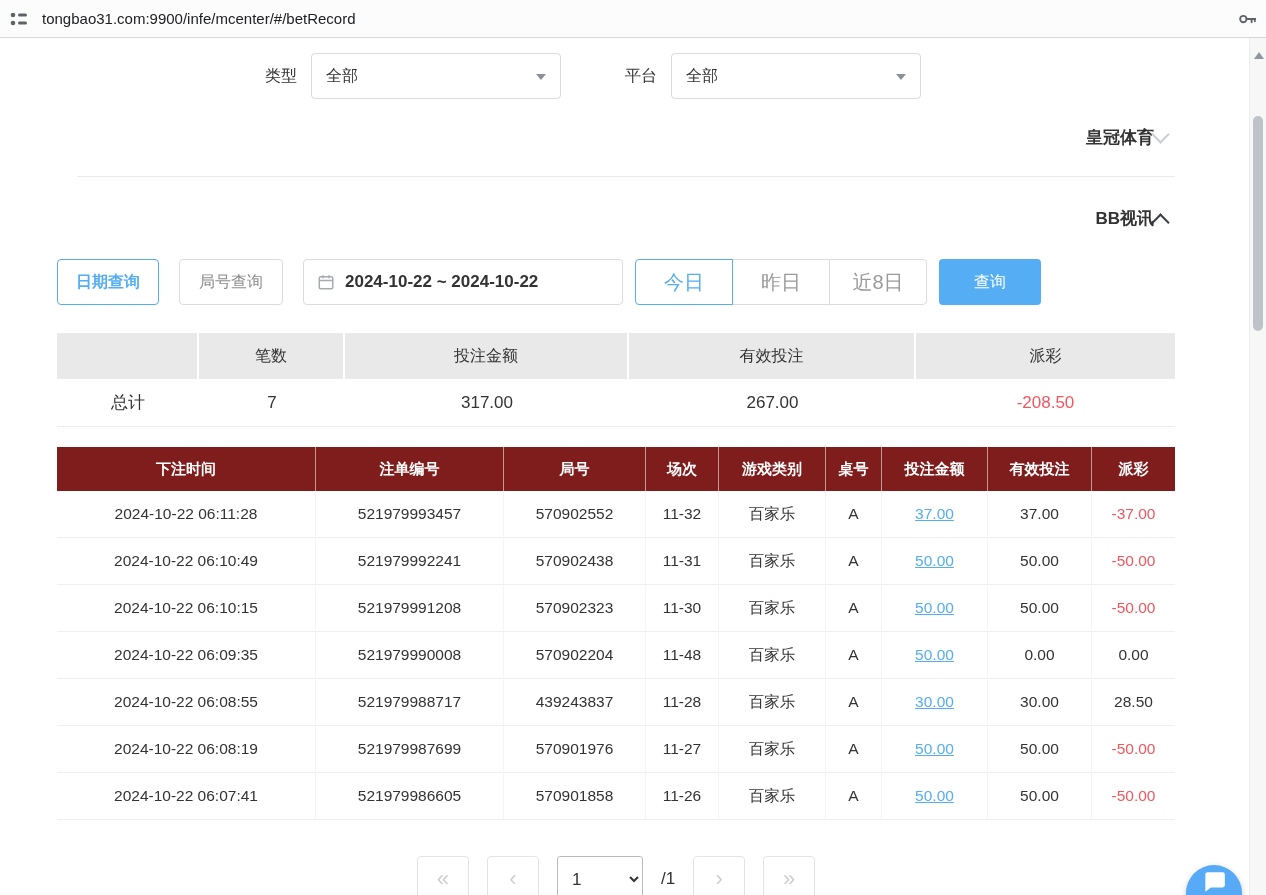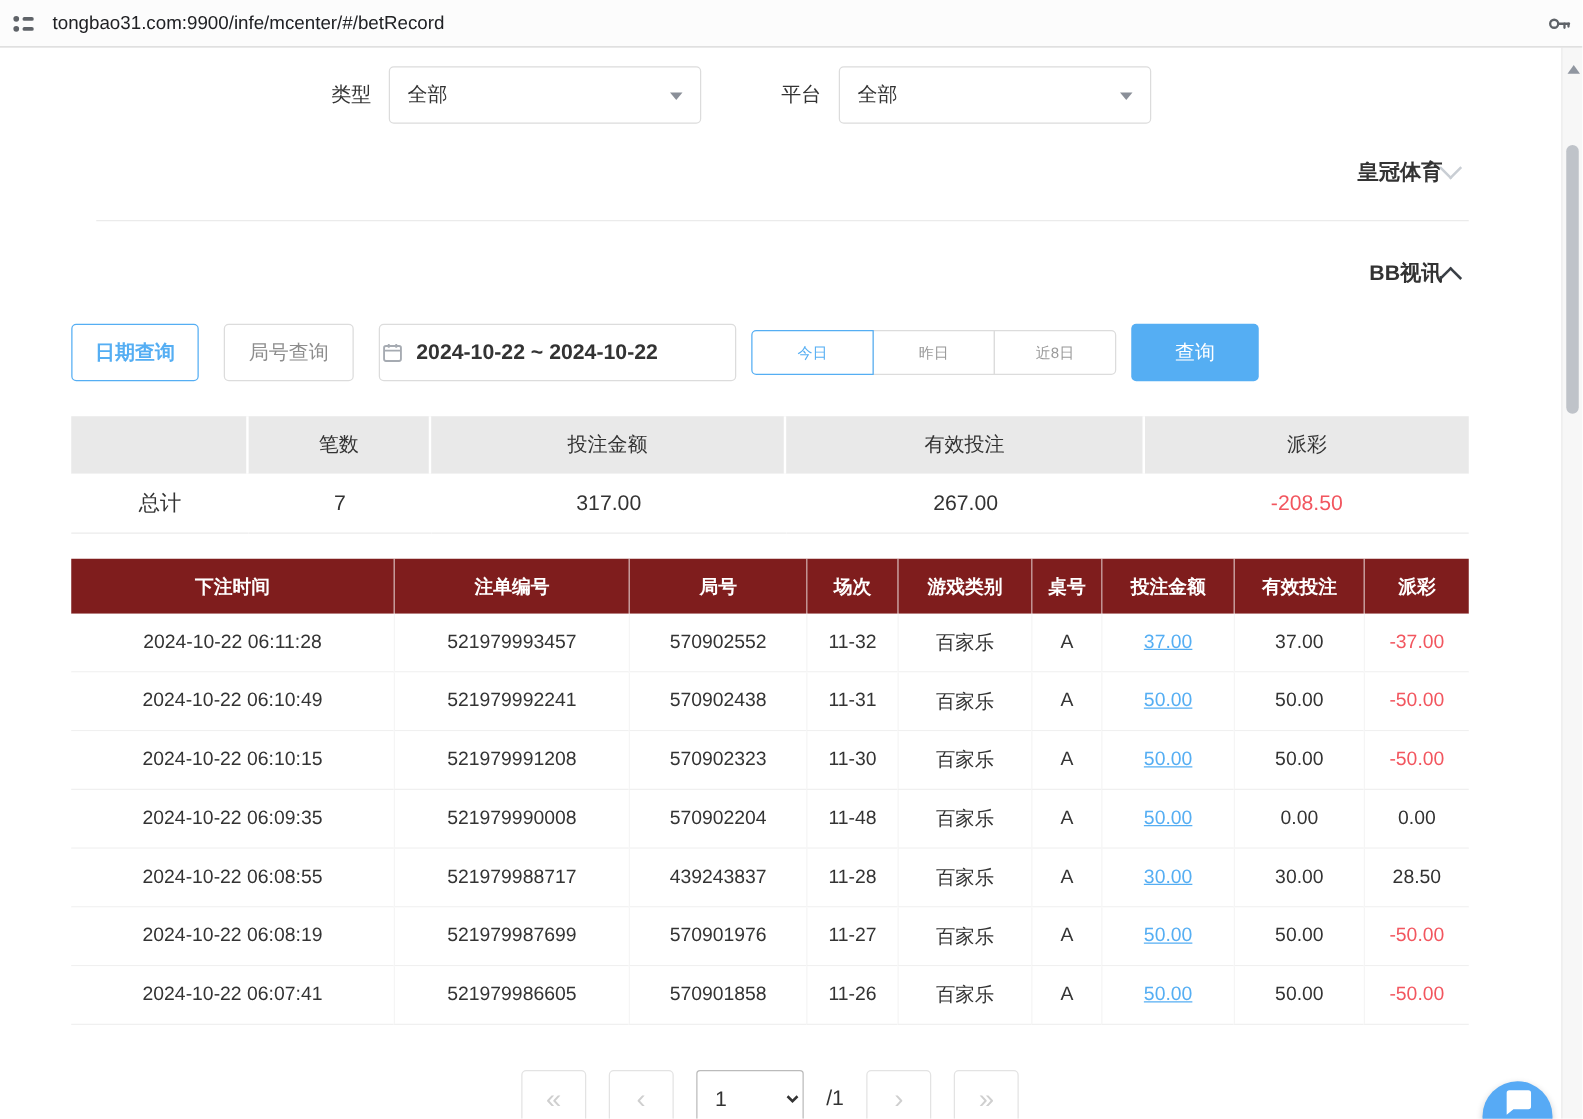"2024-10-22 ~ 2024-10-22" .date-input { padding: 0 1px -> 0 13px; width: 286px -> 320px }
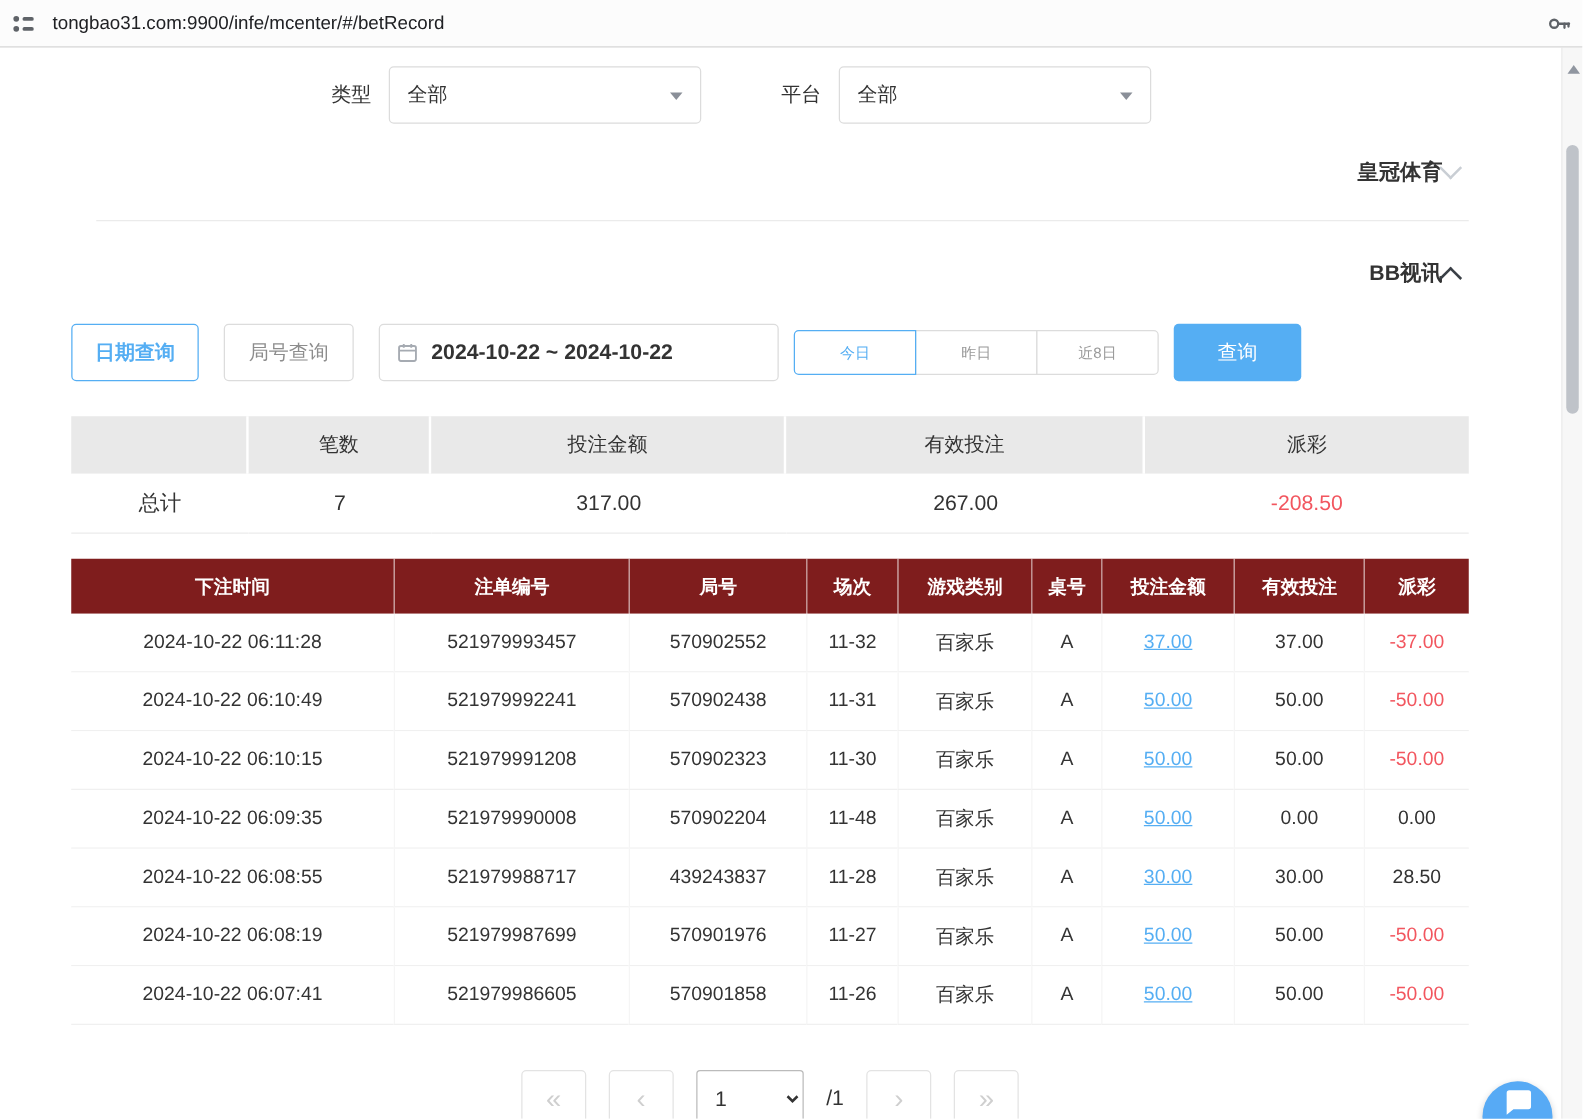"今日" .seg { font-size: 12px -> 20px; height: 36px -> 46px }
